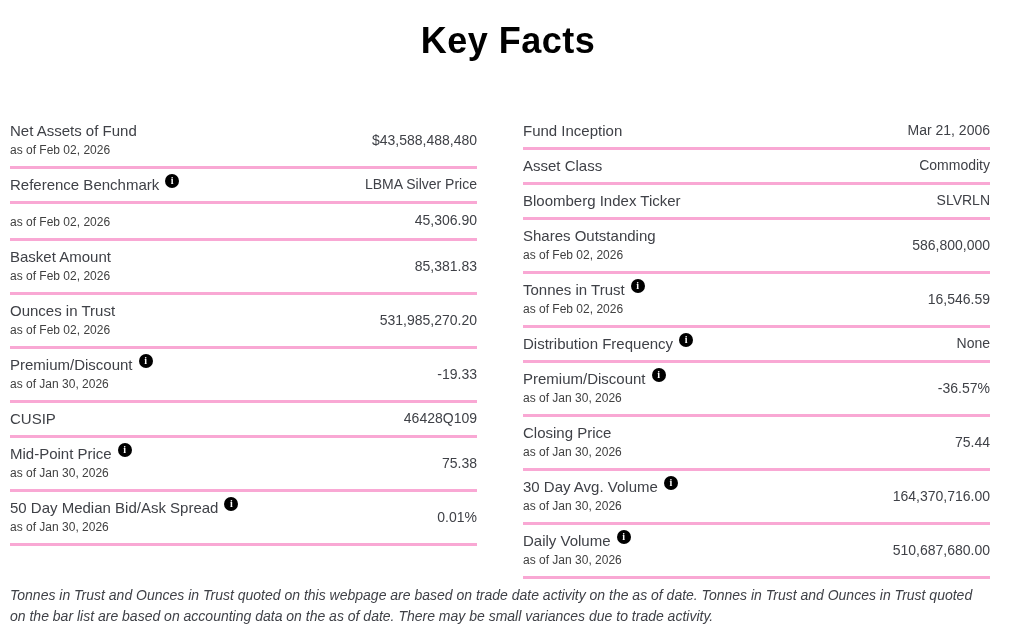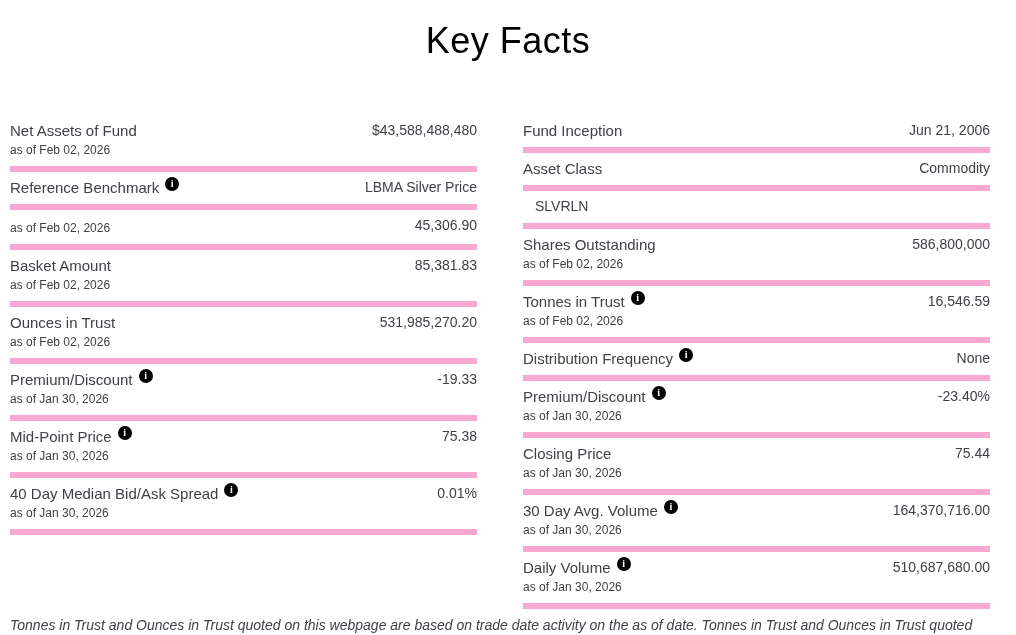"Key Facts" .page-title { font-weight: 400 -> 700 }
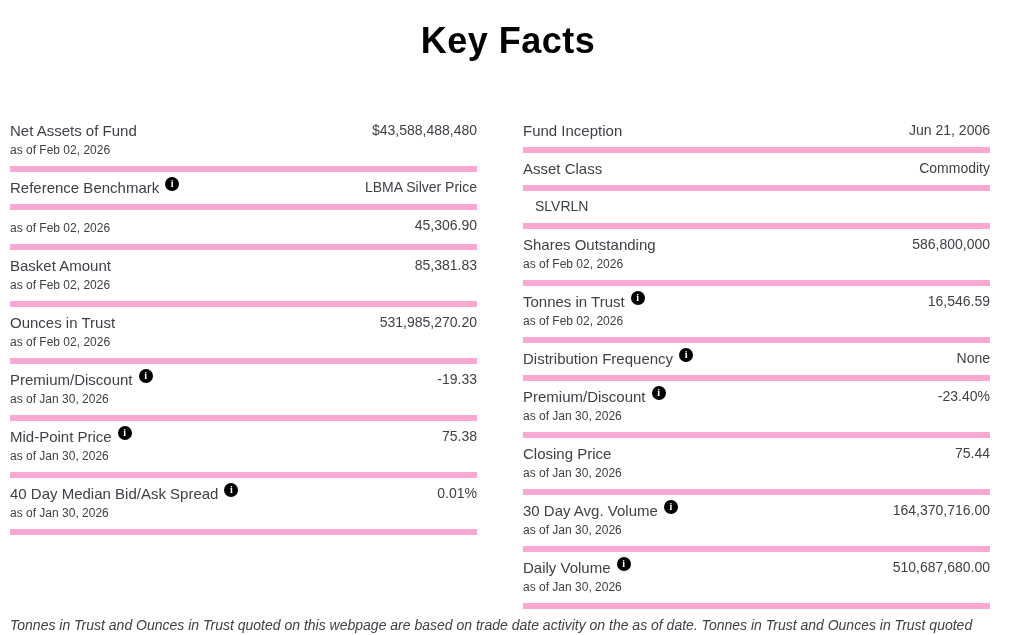"Net Assets of Fund" .row { align-items: flex-start -> center; border-bottom: 6px solid #f9a8d4 -> 3px solid #f9a8d4 }
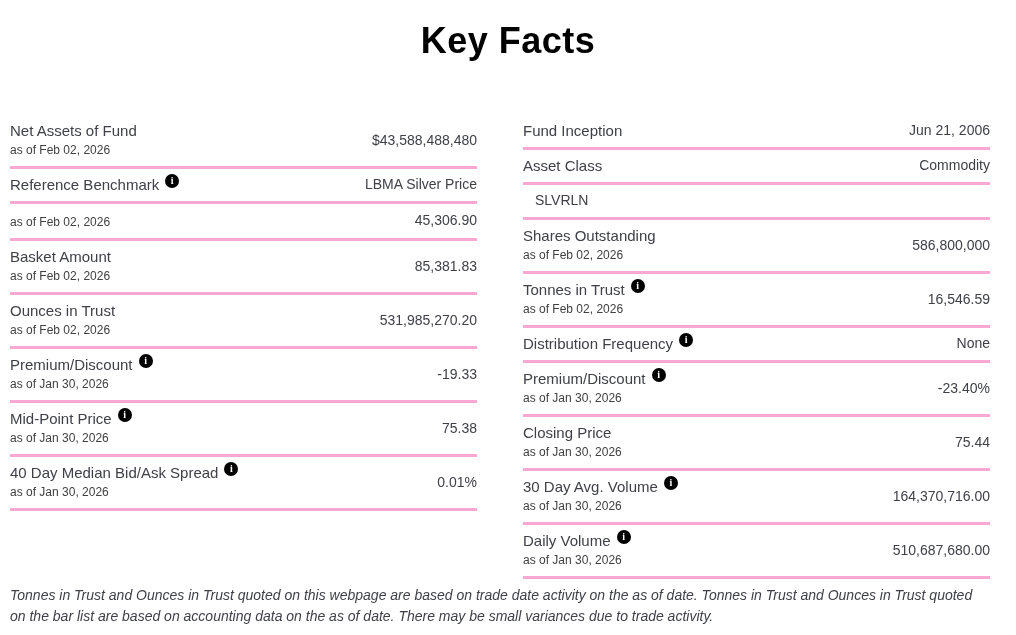"Jun 21, 2006" div.value { text: Jun -> Mar }
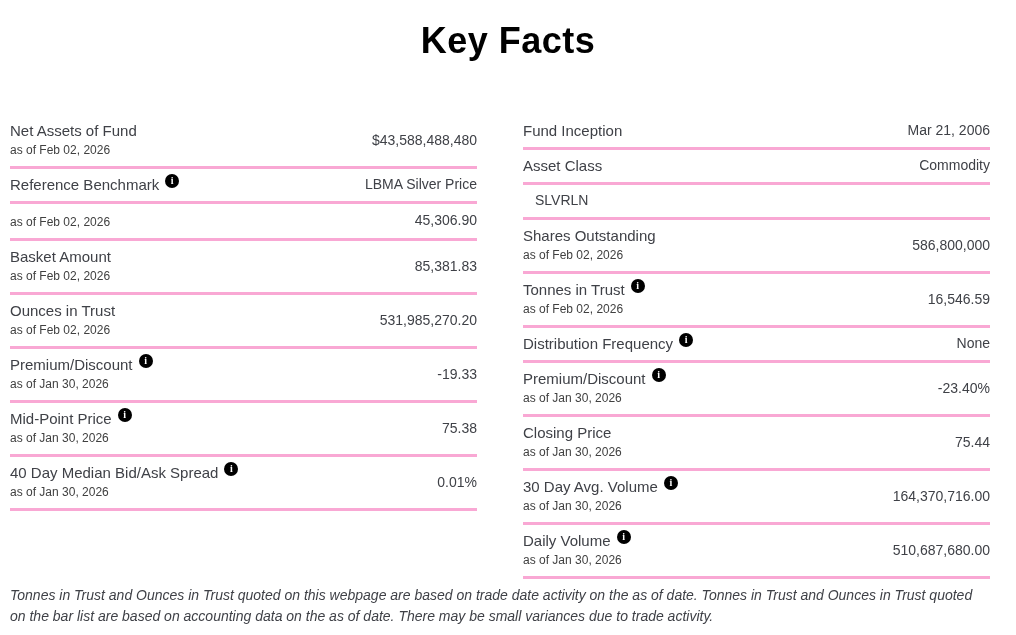"Bloomberg Index Ticker" div.label-wrap { html: none -> <div> <div> <span>Bloomberg Index Ticker</span> </div> </div> }
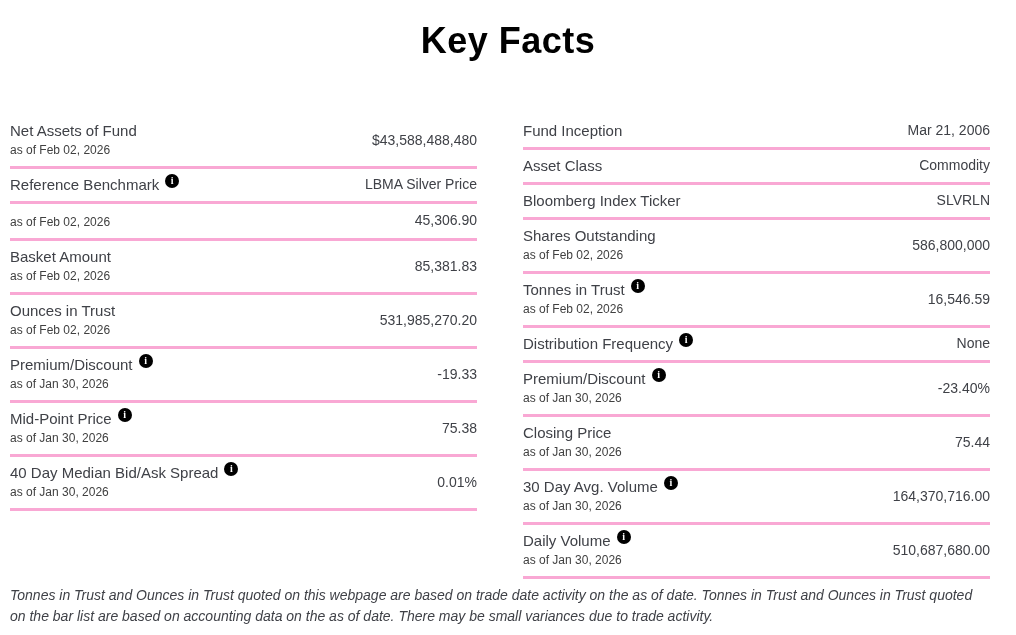"-23.40%" div.value { text: -23.40% -> -36.57% }
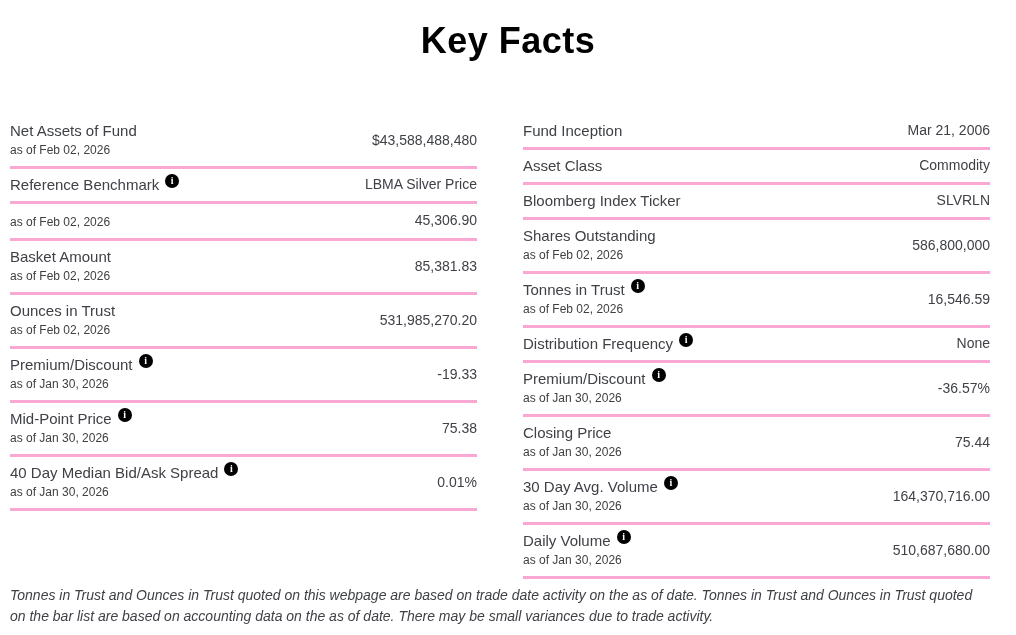"CUSIP" div.row { html: none -> <div> <div> <div> <span>CUSIP</span> </div> </div> <div>46428Q109</div> </div> }
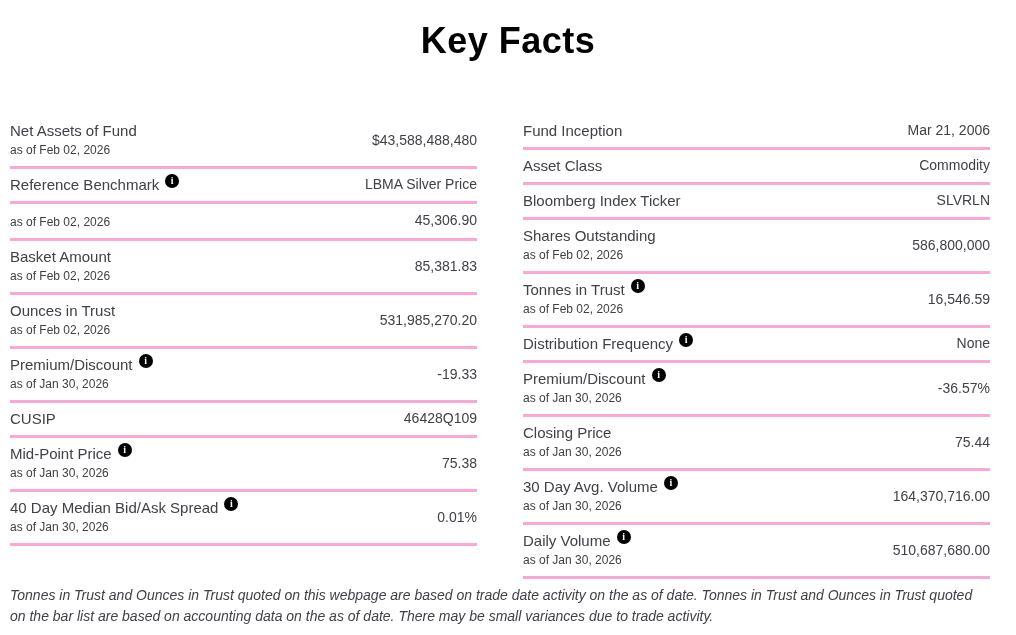"40 Day Median Bid/Ask Spread" span.label { text: 40 -> 50 }
